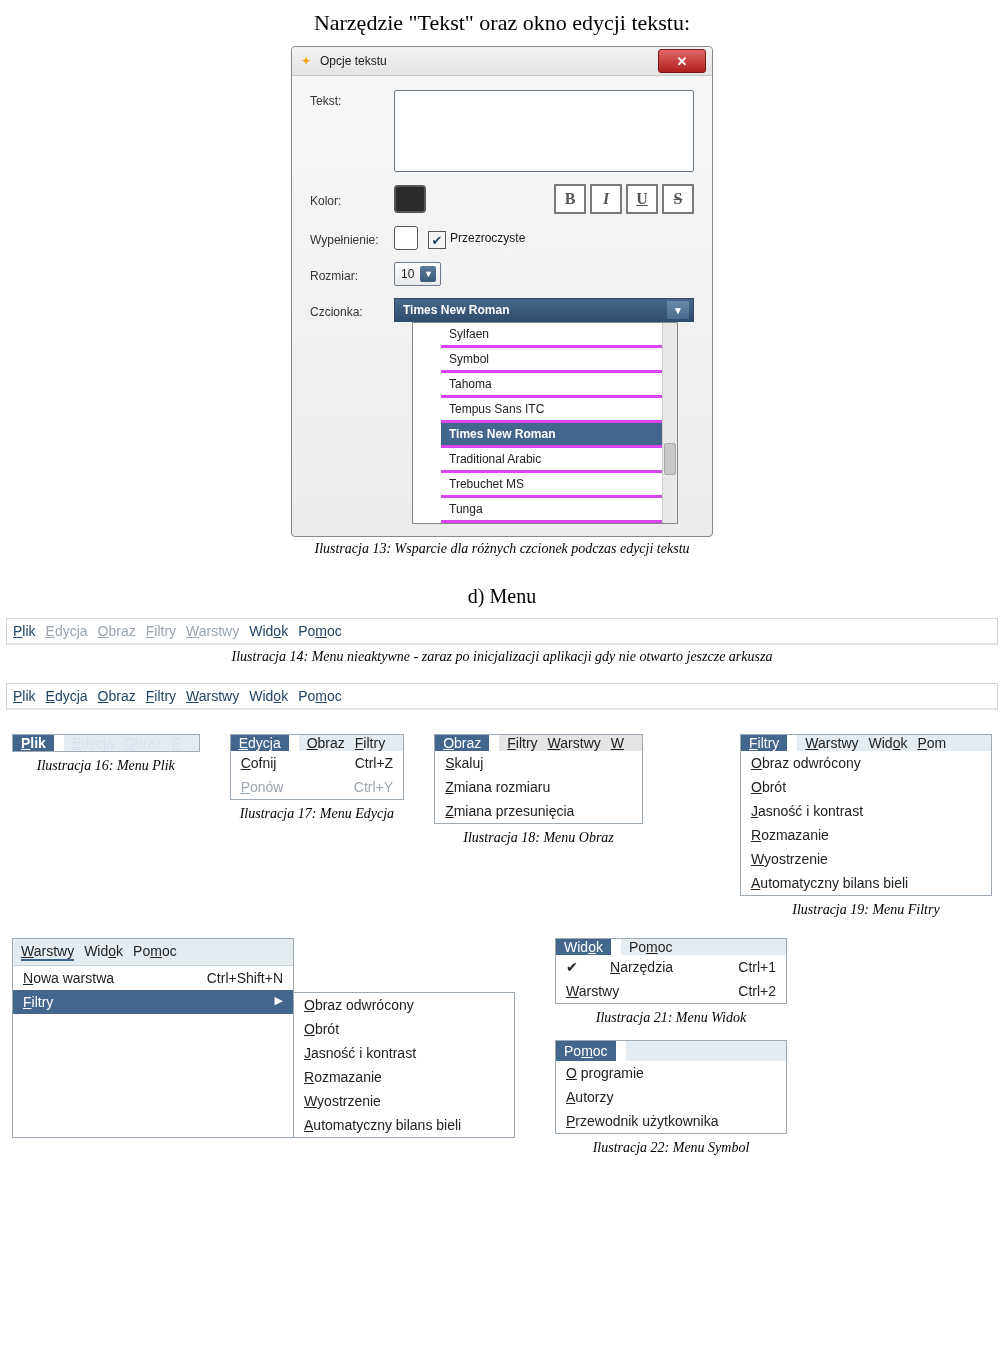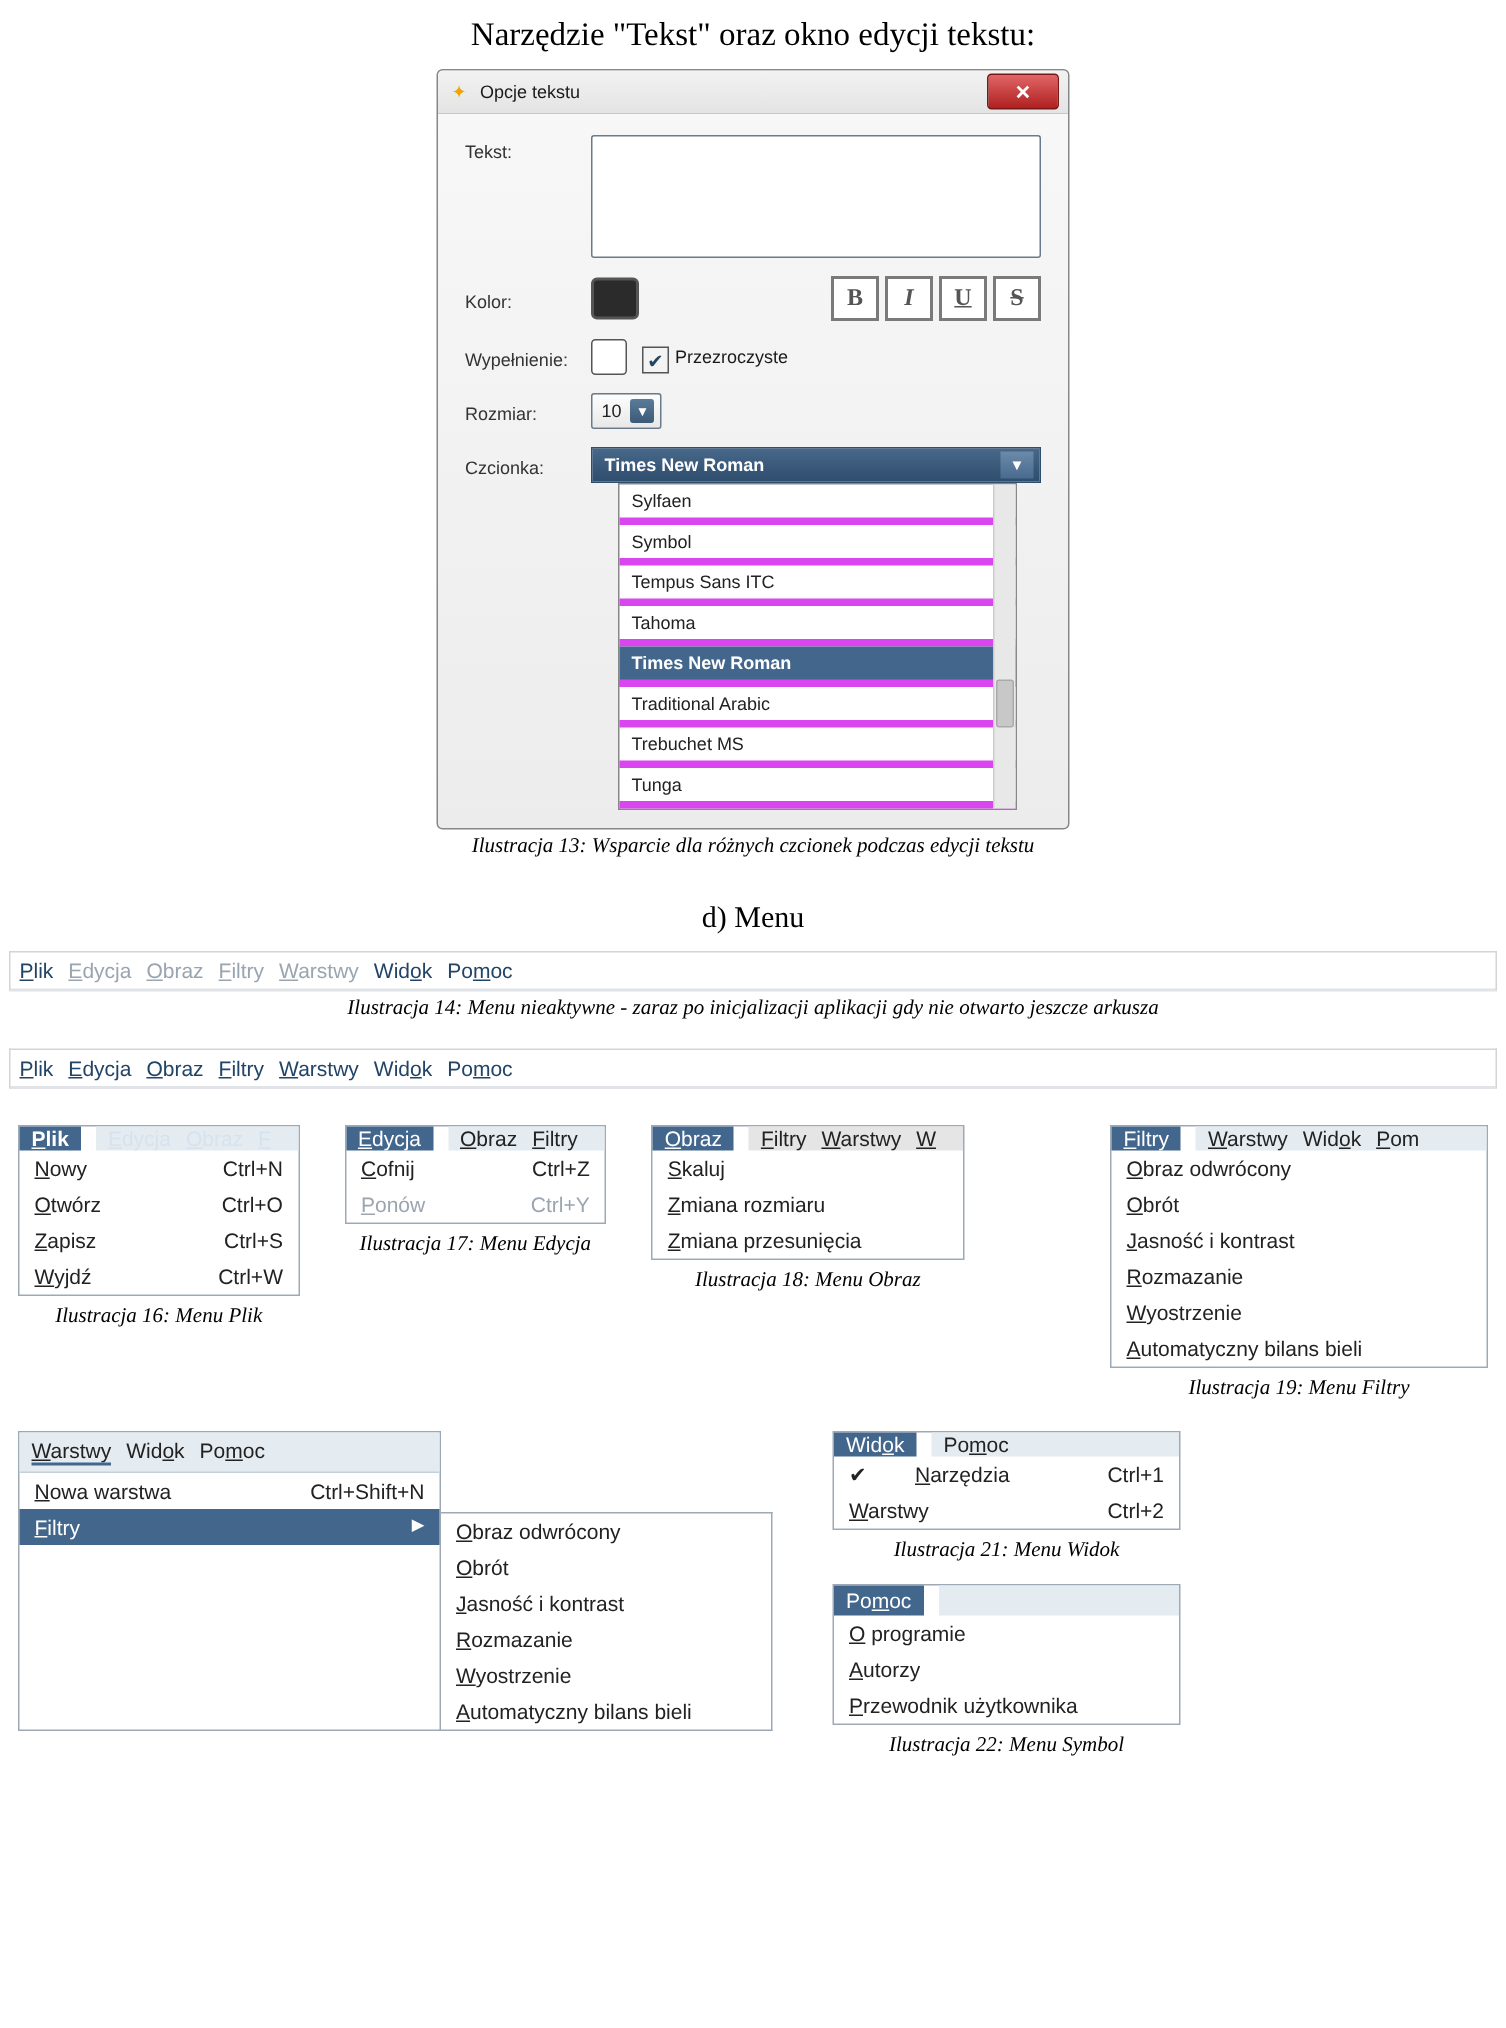"Sylfaen" .font-option { border-bottom: 5px solid #d946ef -> 3px solid #d946ef; margin-left: none -> 28px }
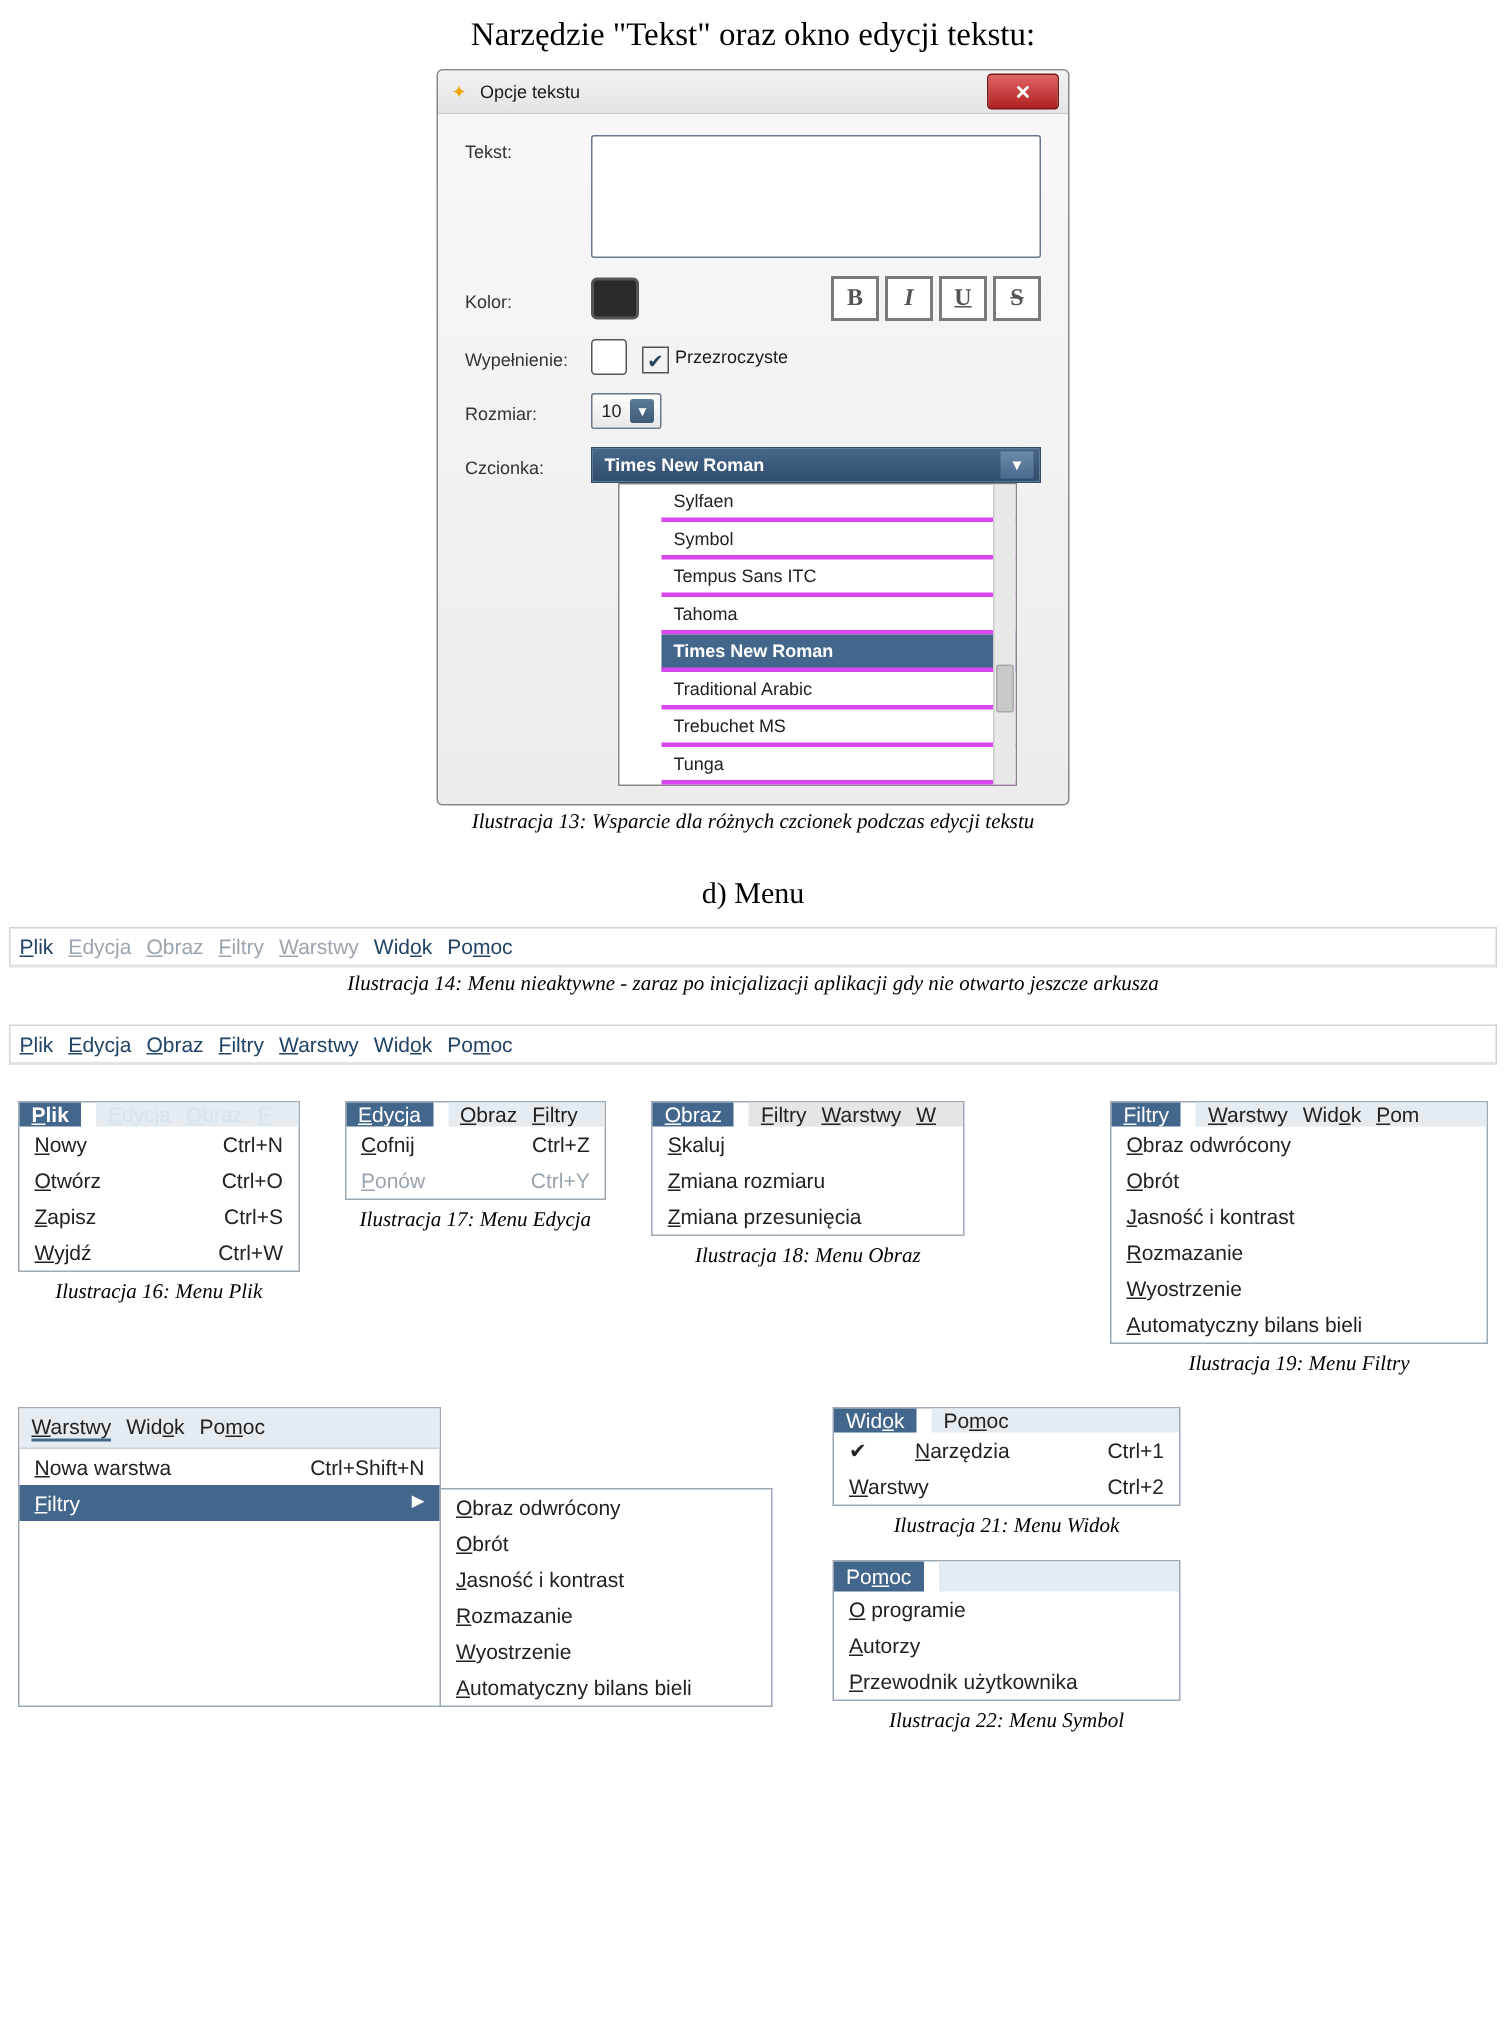"Tempus Sans ITC" div.font-option { order: before "Tahoma" -> after "Tahoma" }
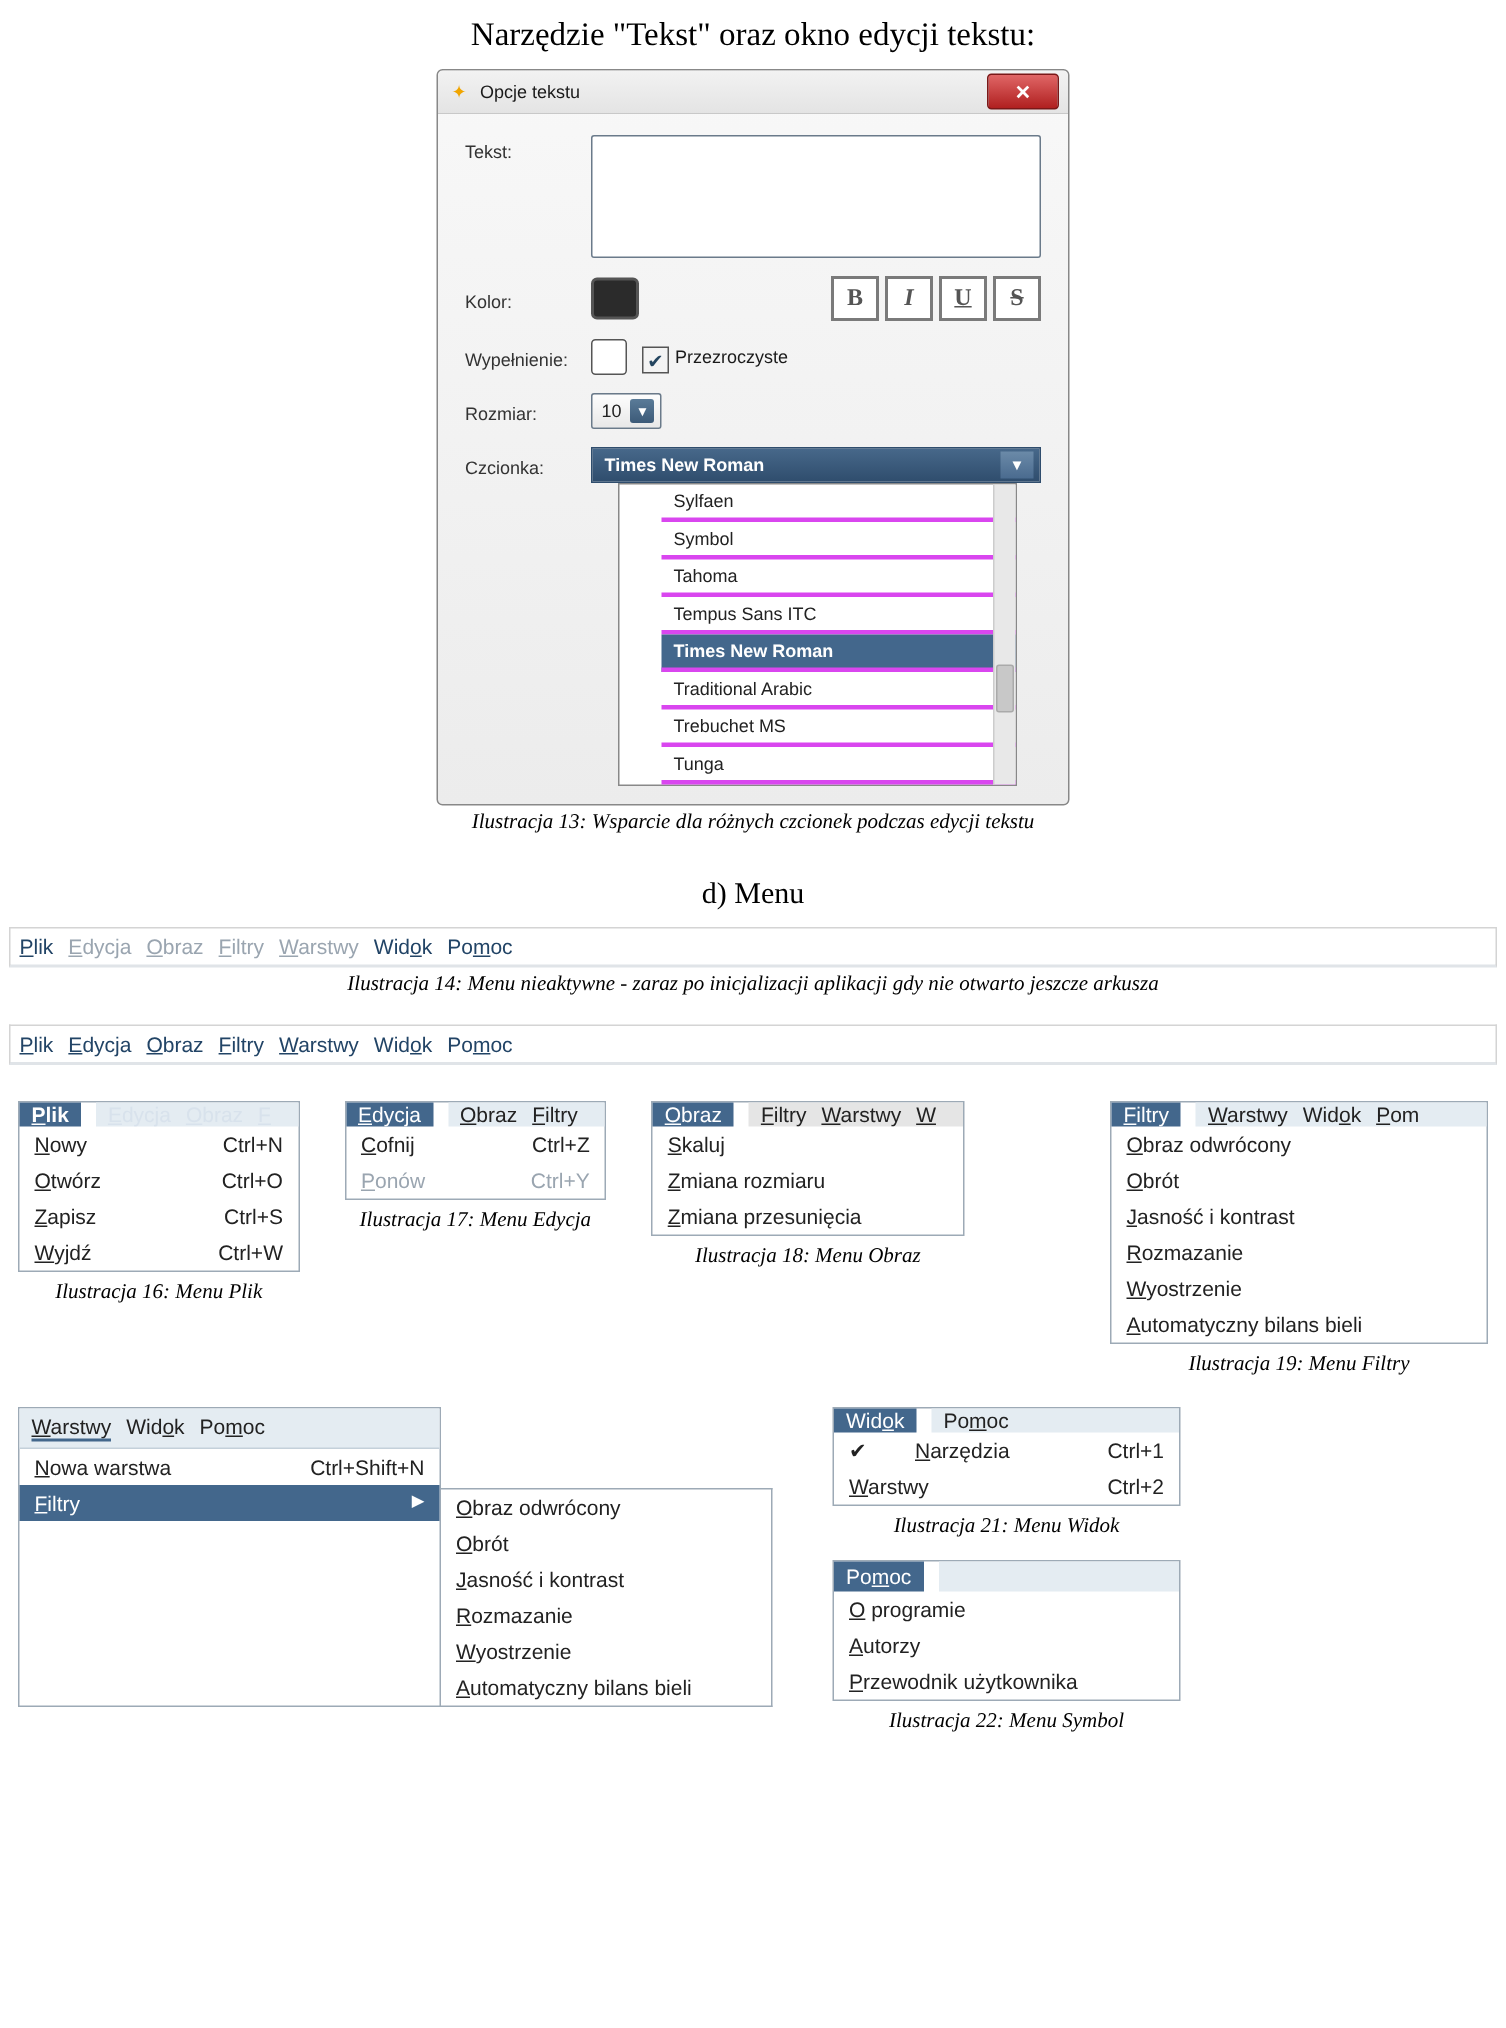"Nowy" div.m-body { html: <div> <div> <span><u>N</u>owy</span> <span>Ctrl+N</span> </div> <div> <span><u>O</u>twórz</span> <span>Ctrl+O</span> </div> <div> <span><u>Z</u>apisz</span> <span>Ctrl+S</span> </div> <div> <span><u>W</u>yjdź</span> <span>Ctrl+W</span> </div> </div> -> none }
